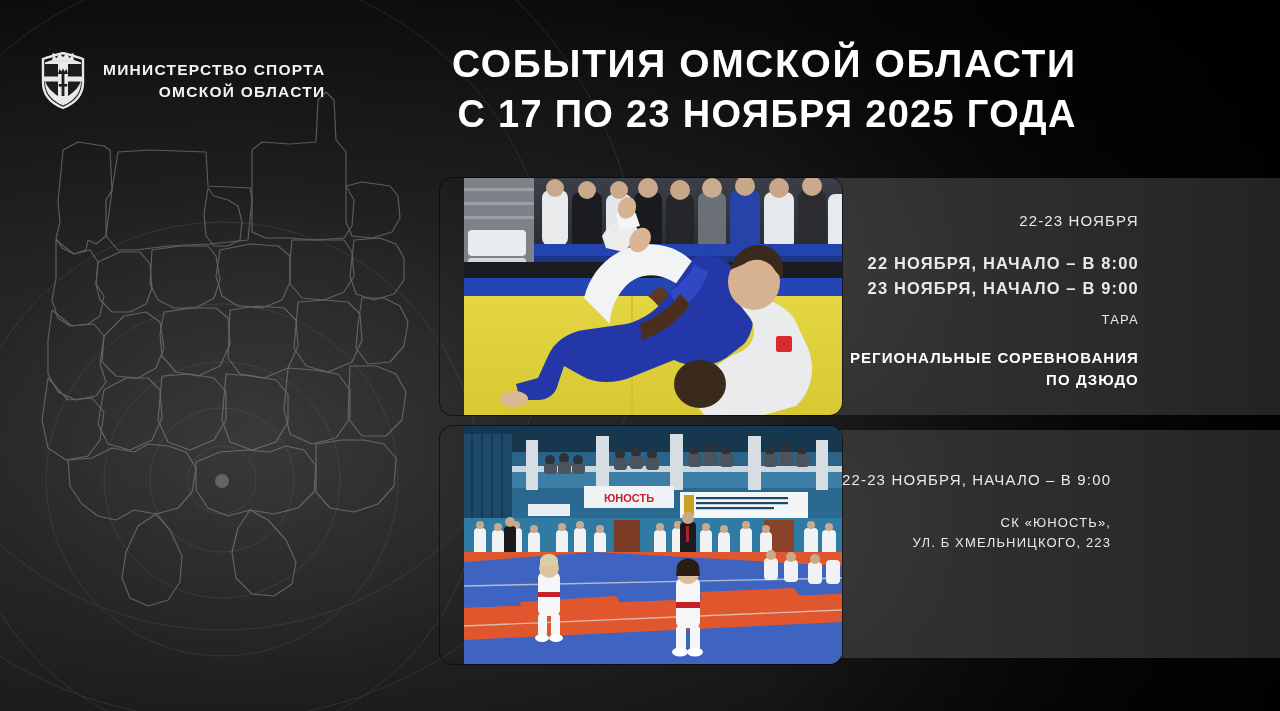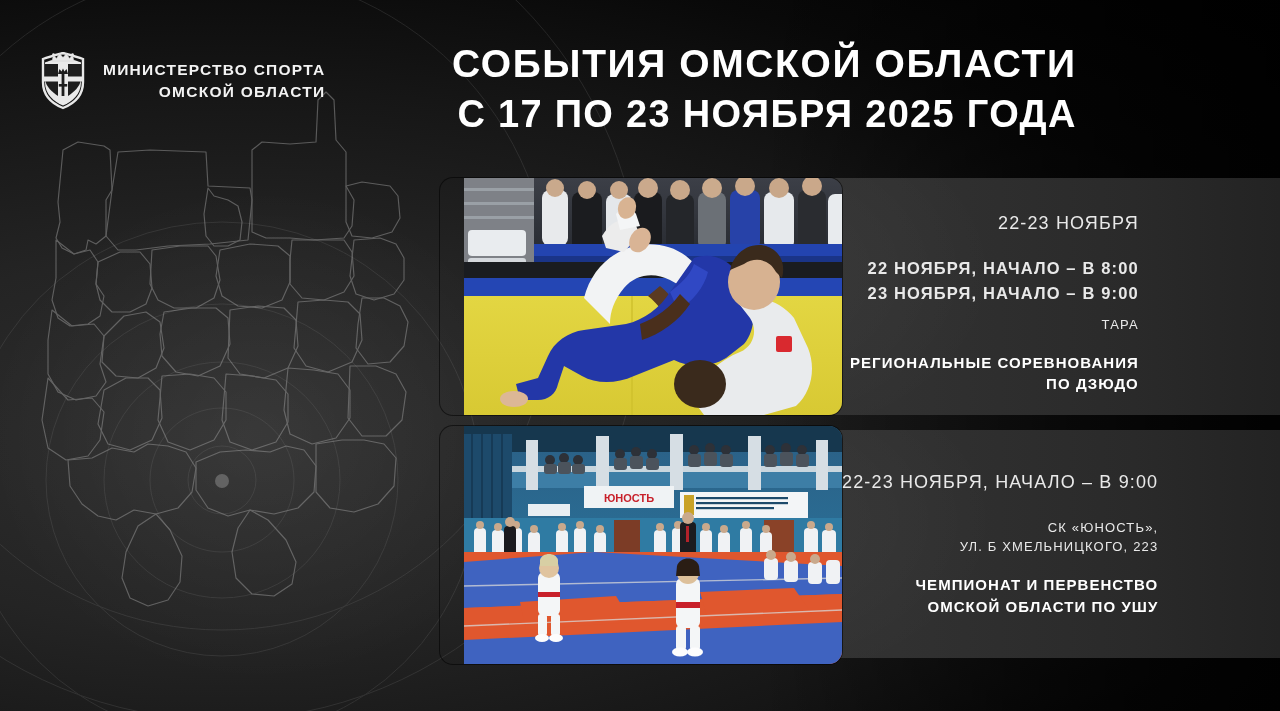"22-23 НОЯБРЯ" .info .dates { font-size: 18px -> 15px }
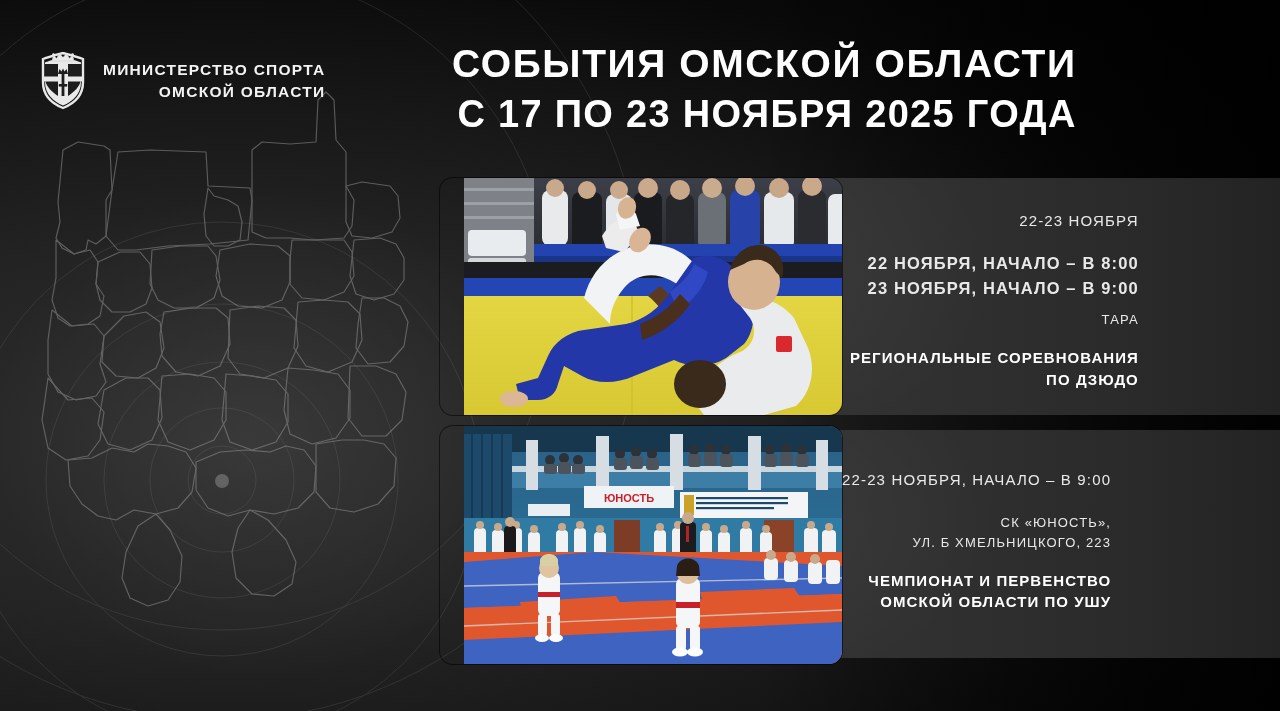"ЧЕМПИОНАТ И ПЕРВЕНСТВО" div.ttl { html: <div>ЧЕМПИОНАТ И ПЕРВЕНСТВО ОМСКОЙ ОБЛАСТИ ПО УШУ</div> -> none }
